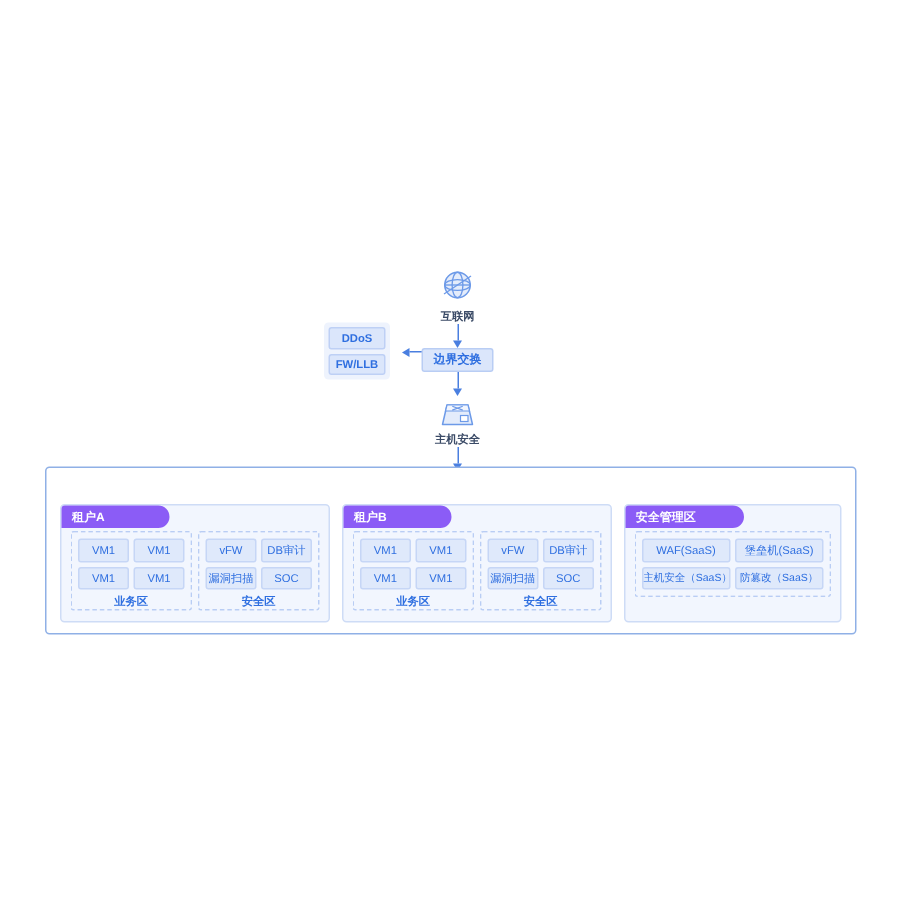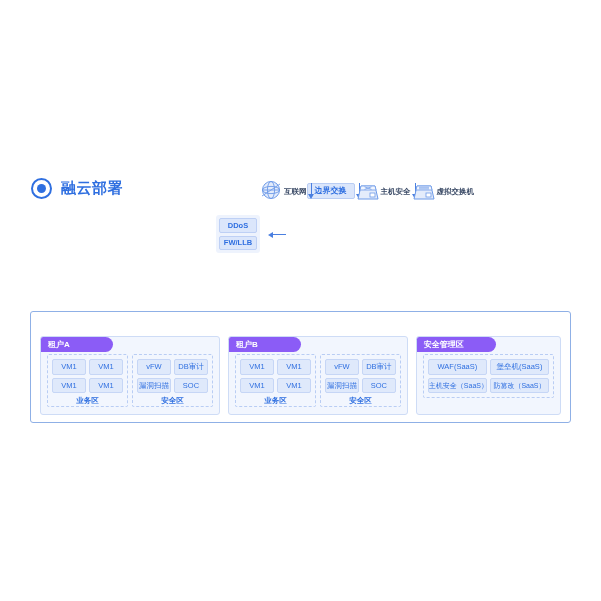"融云部署" div.title-row { html: <div> <span> <i></i> </span> <span>融云部署</span> </div> -> none }
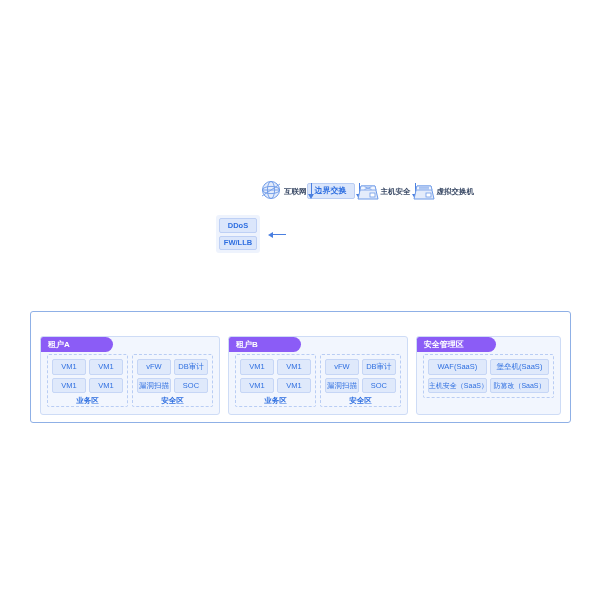"互联网" .flow { flex-direction: row -> column }
